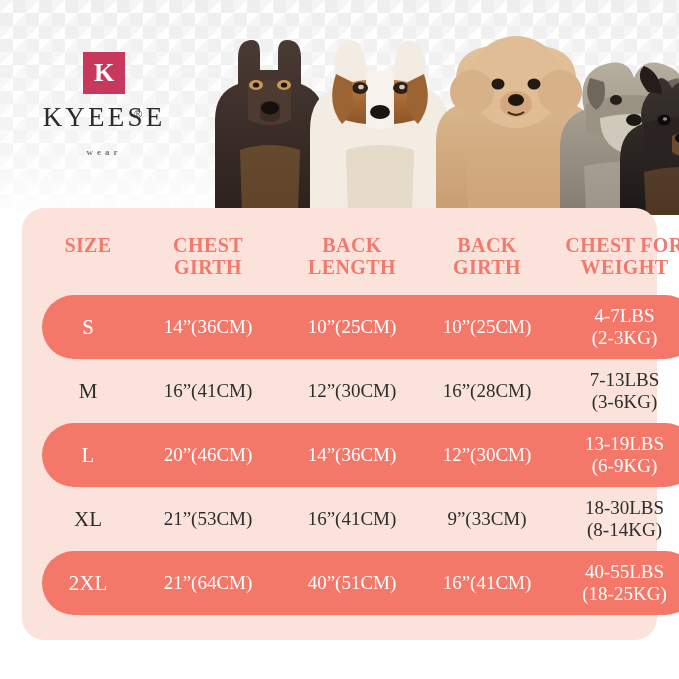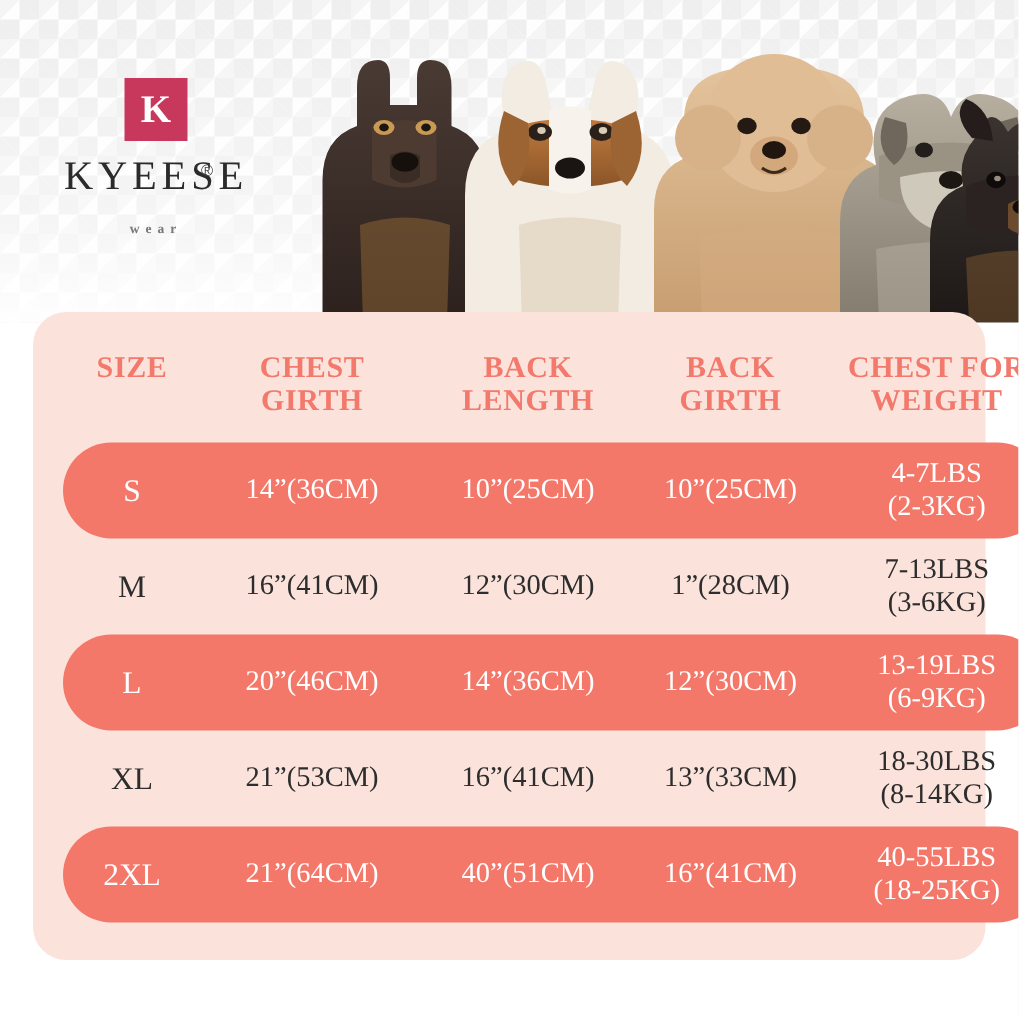"1”(28CM)" td { text: 1 -> 16 }
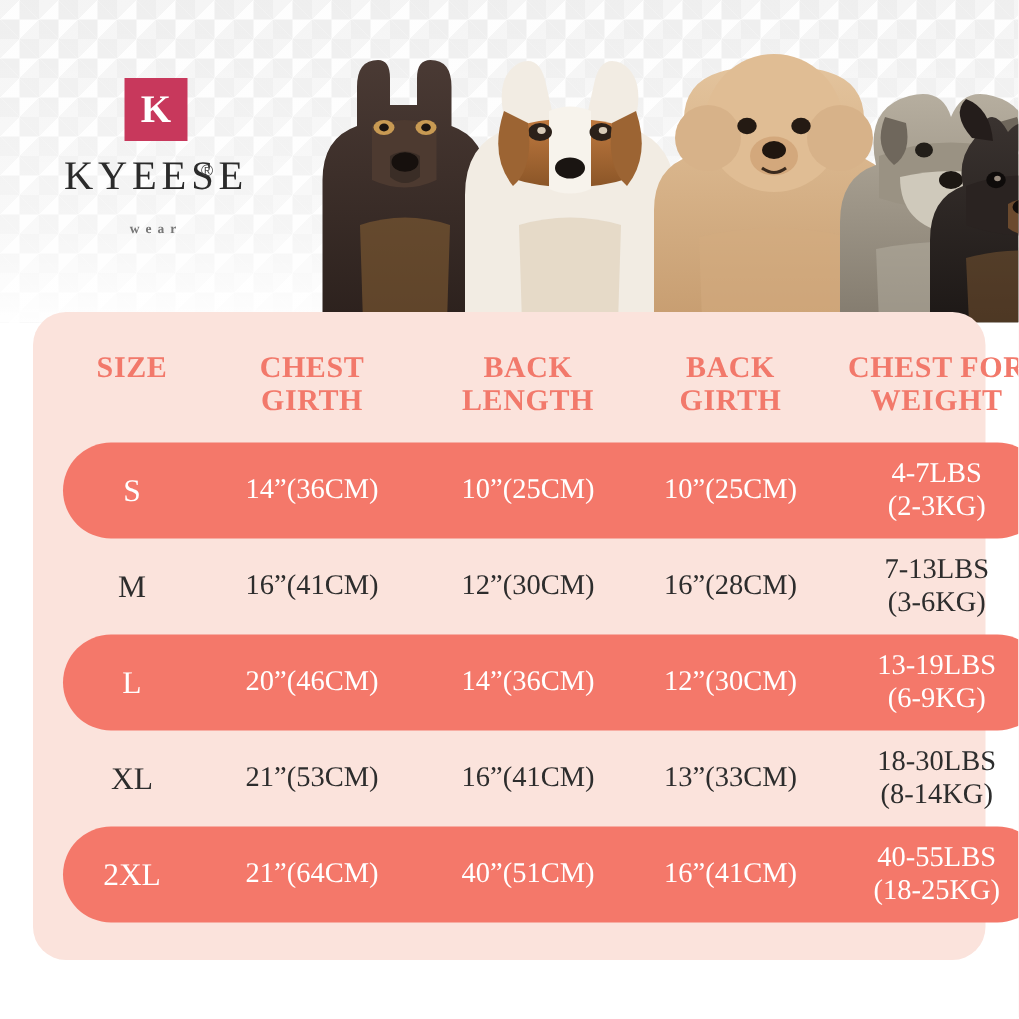"13”(33CM)" td { text: 13 -> 9 }
